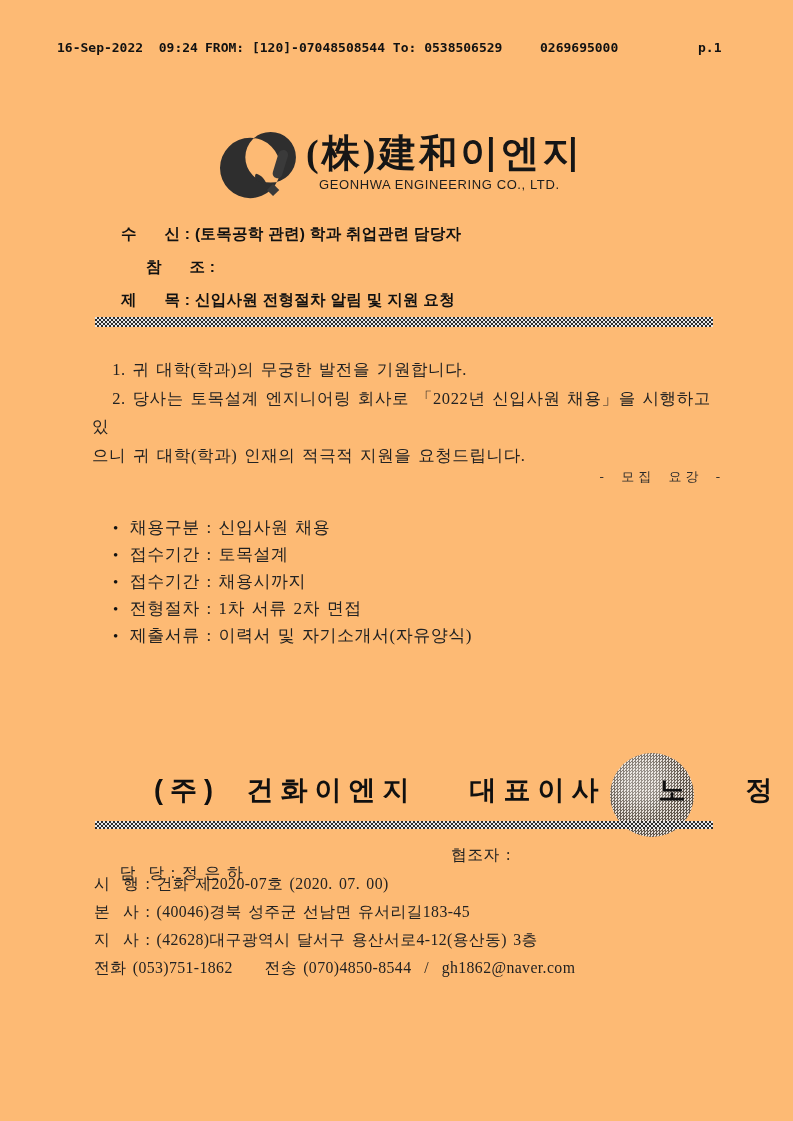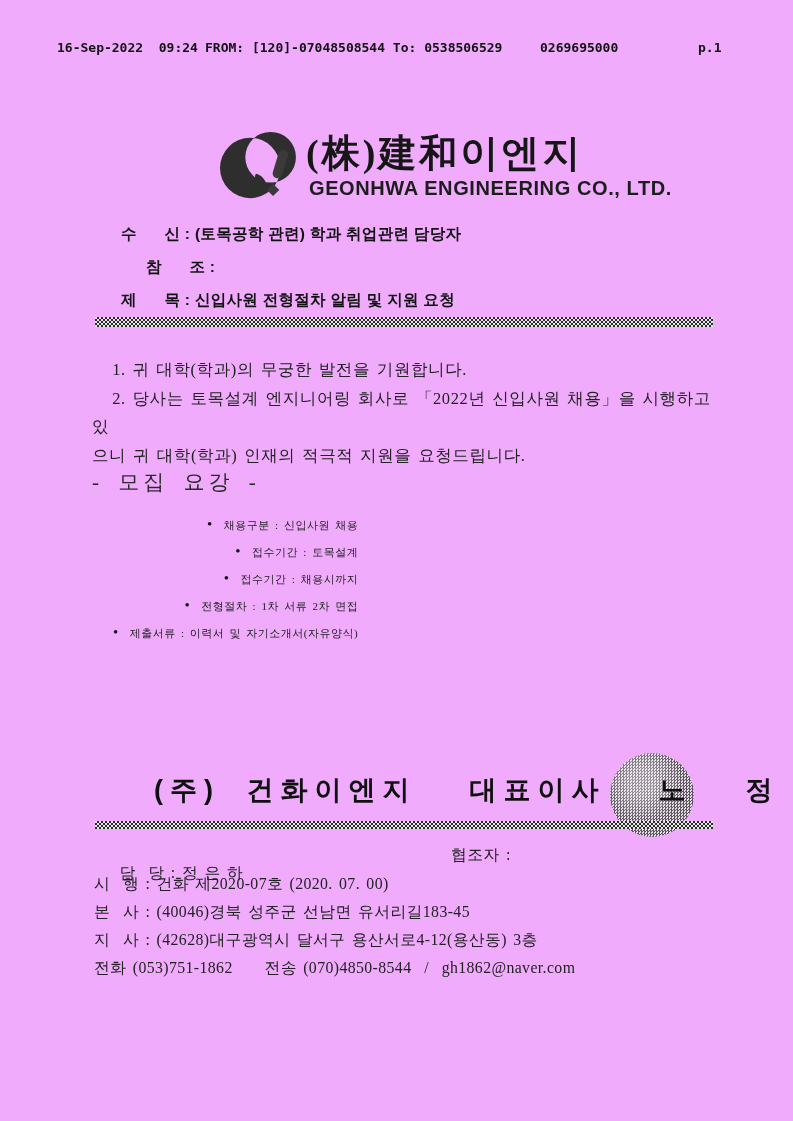"16-Sep-2022 09:24" .page { background: #f0abfc -> #fdba74 }
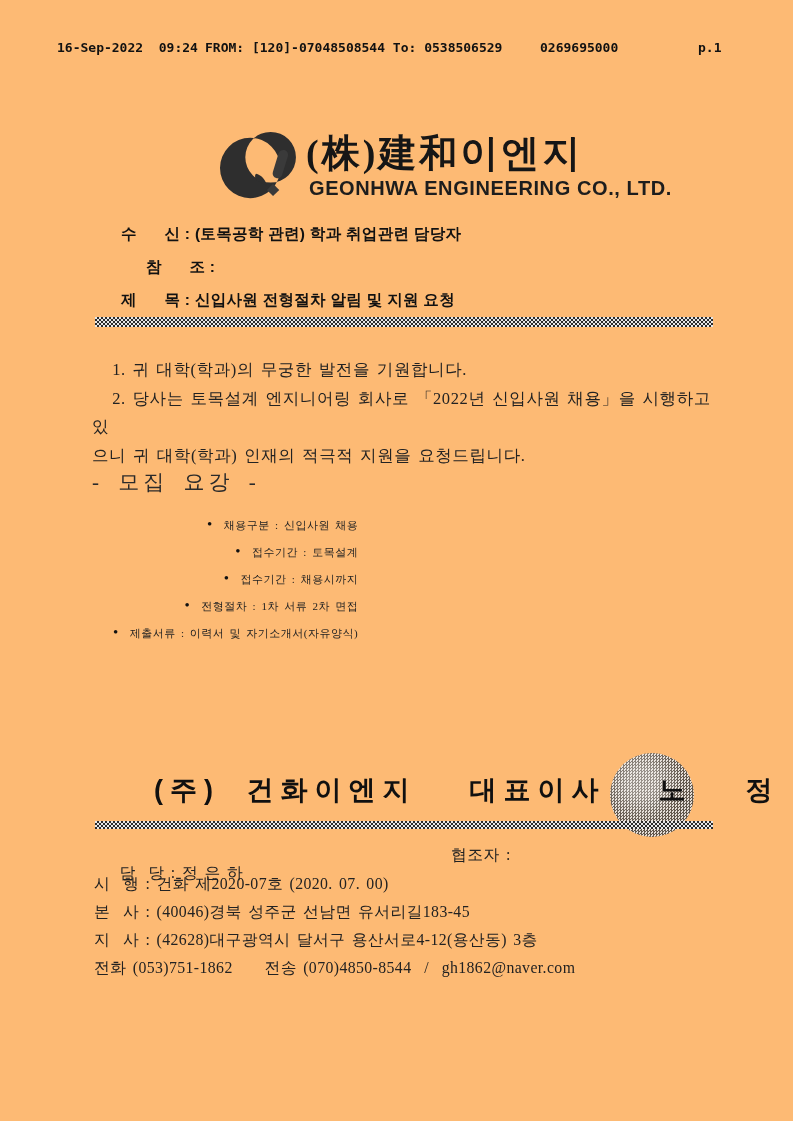"GEONHWA ENGINEERING CO., LTD." .company-en { font-size: 20px -> 13px; font-weight: 700 -> 400; left: 309px -> 319px }
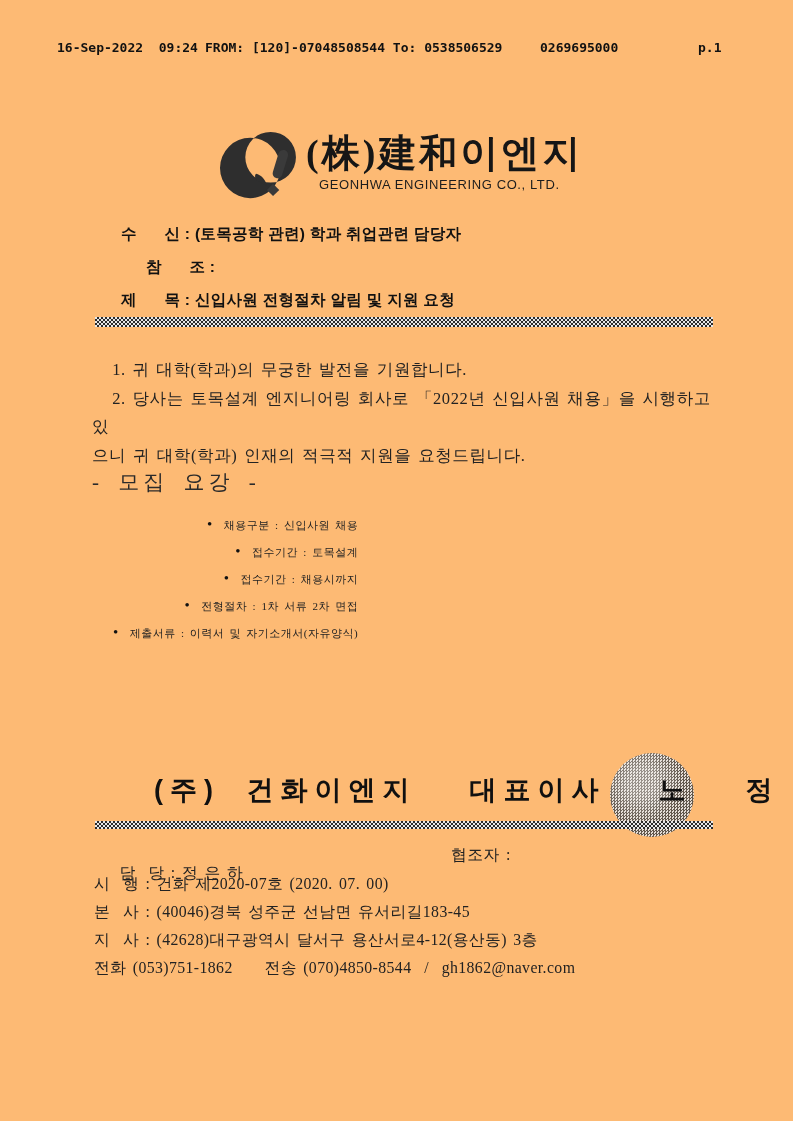"- 모집 요강 -" .section-title { font-size: 21px -> 13px; text-align: left -> right }
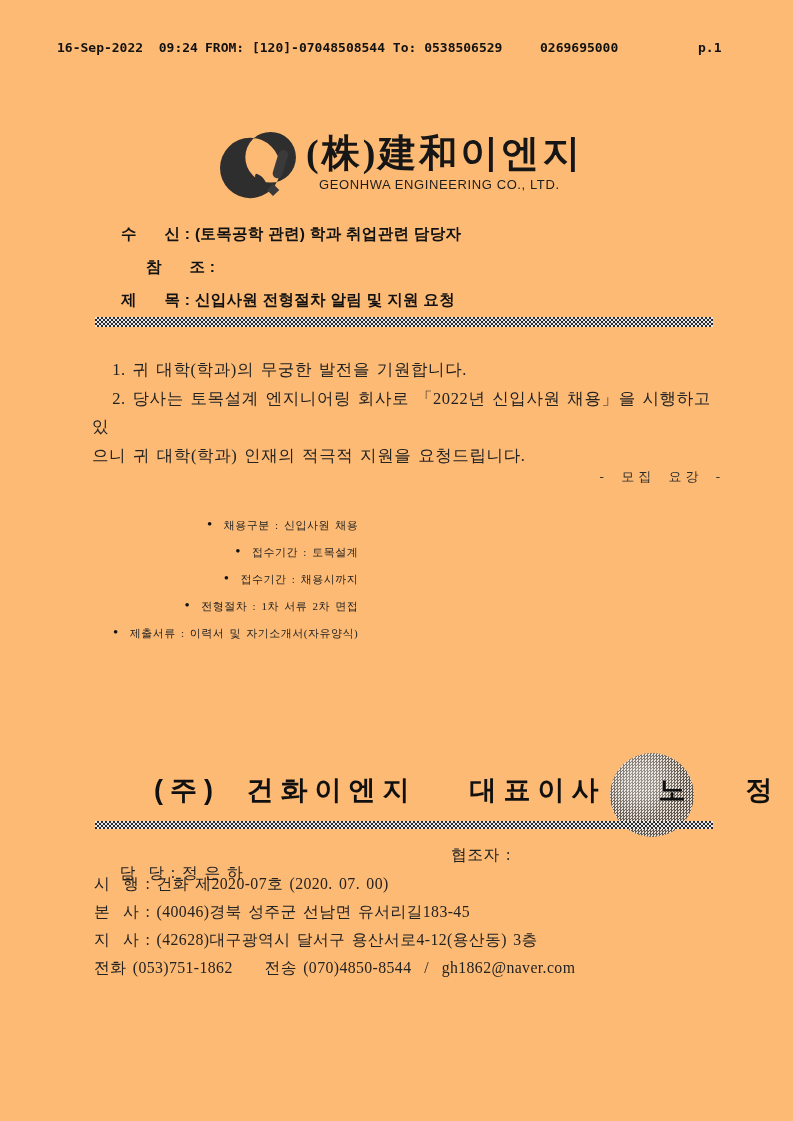"채용구분 : 신입사원 채용" .bullets li { font-size: 11px -> 17px; text-align: right -> none }
